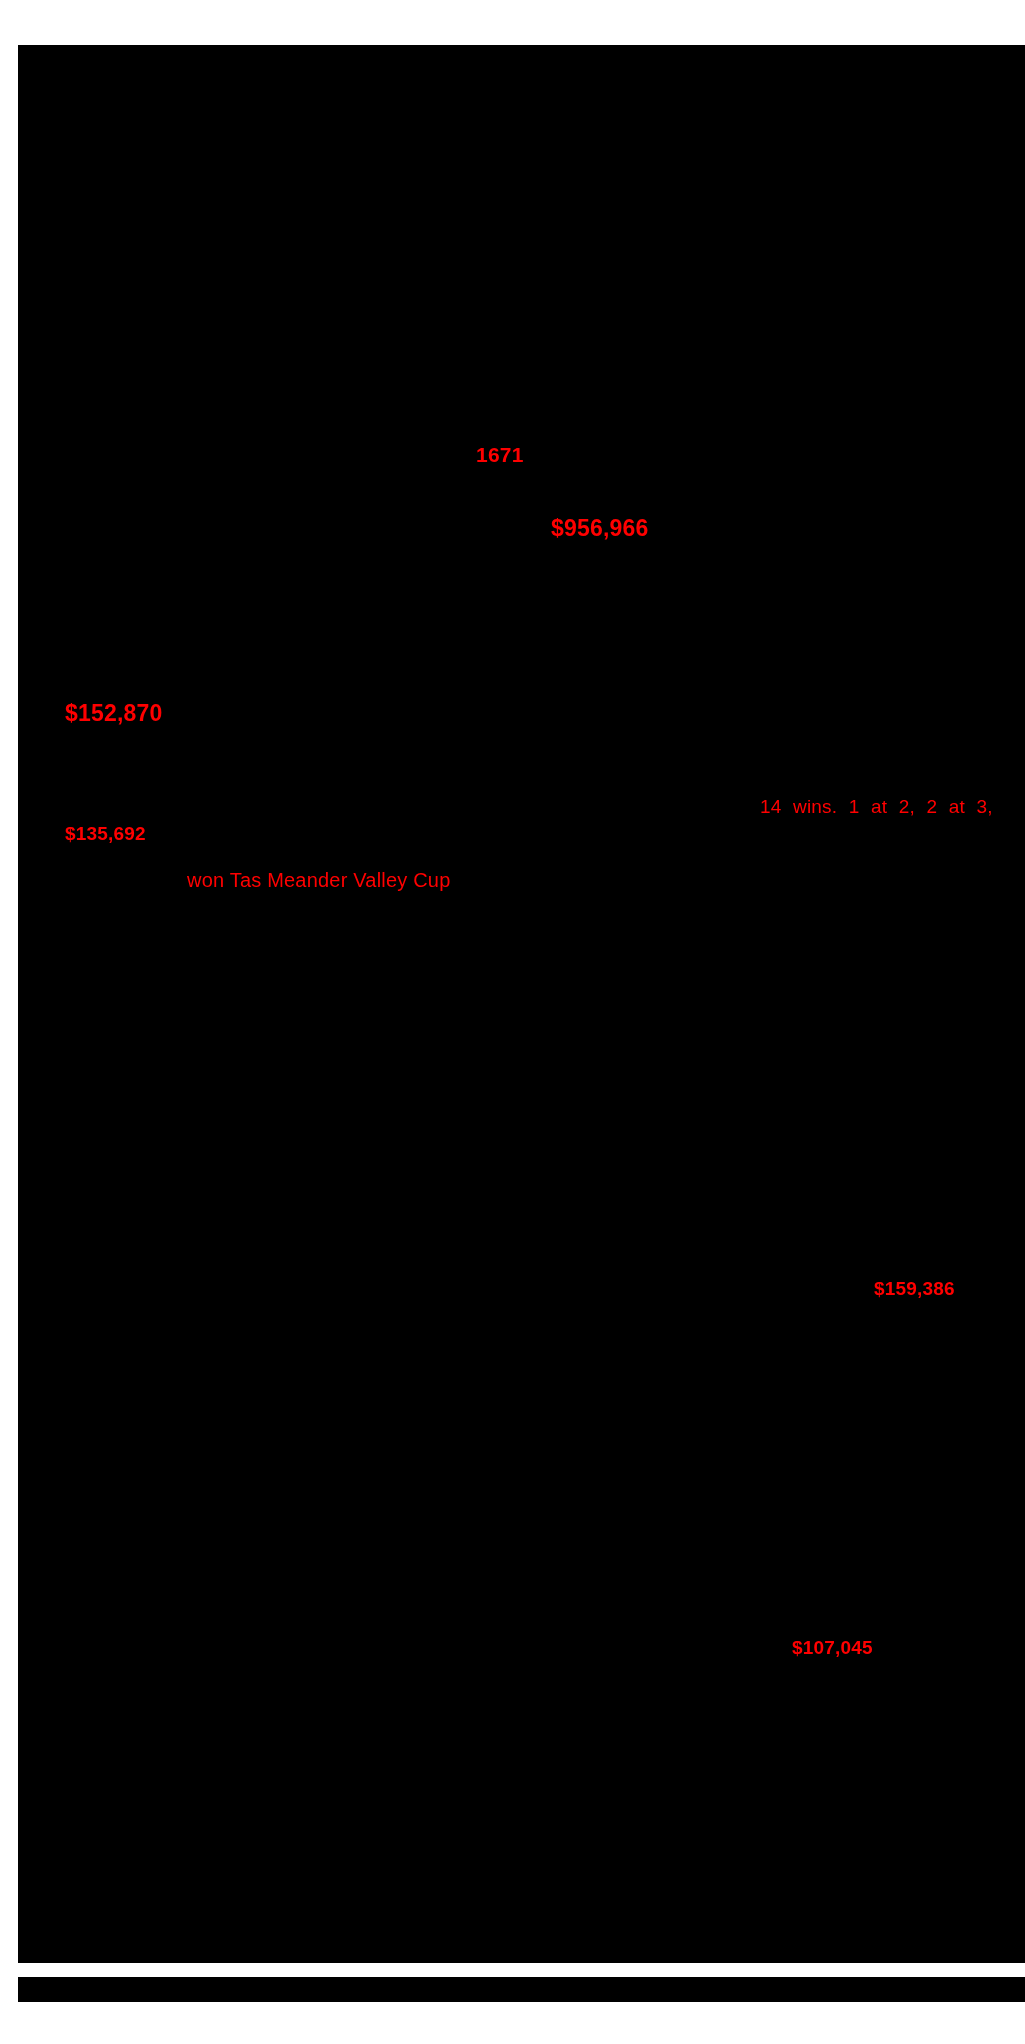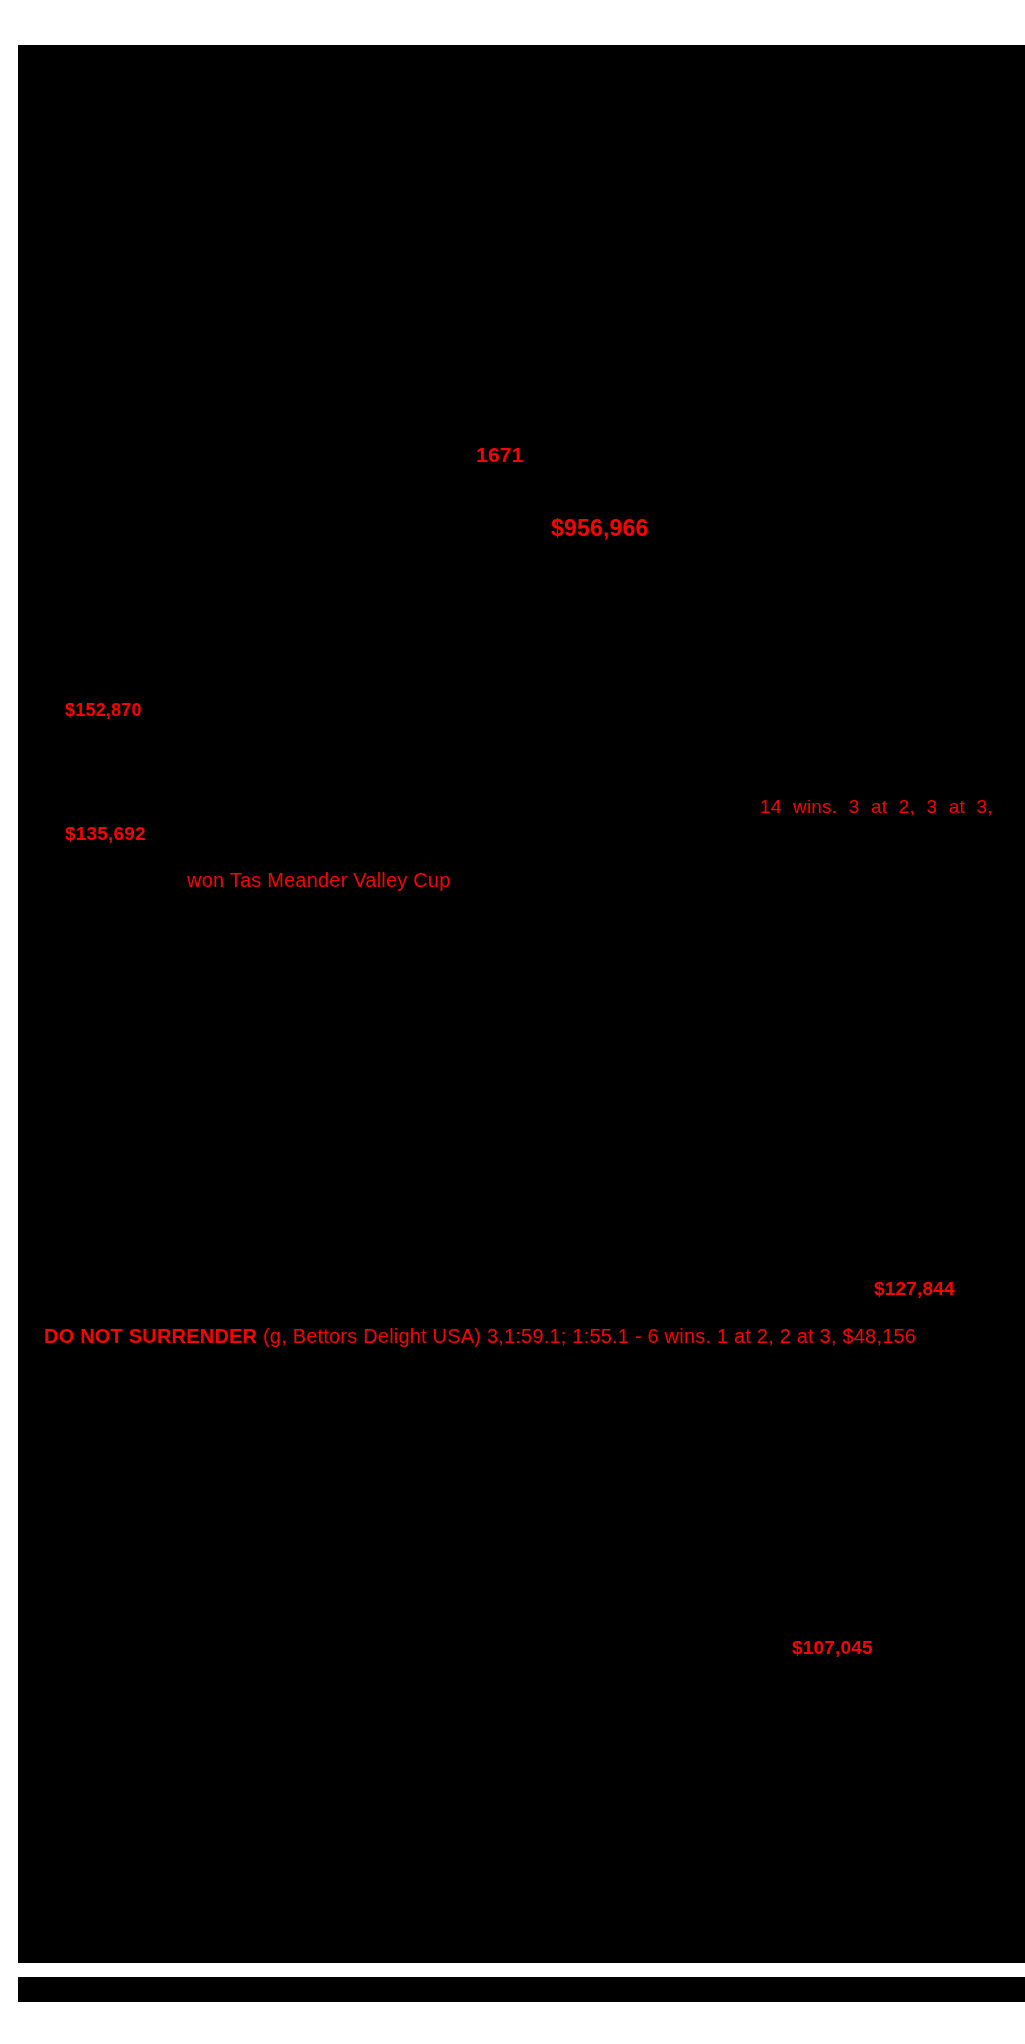"$152,870" .hl-e2 { font-size: 18px -> 23px }
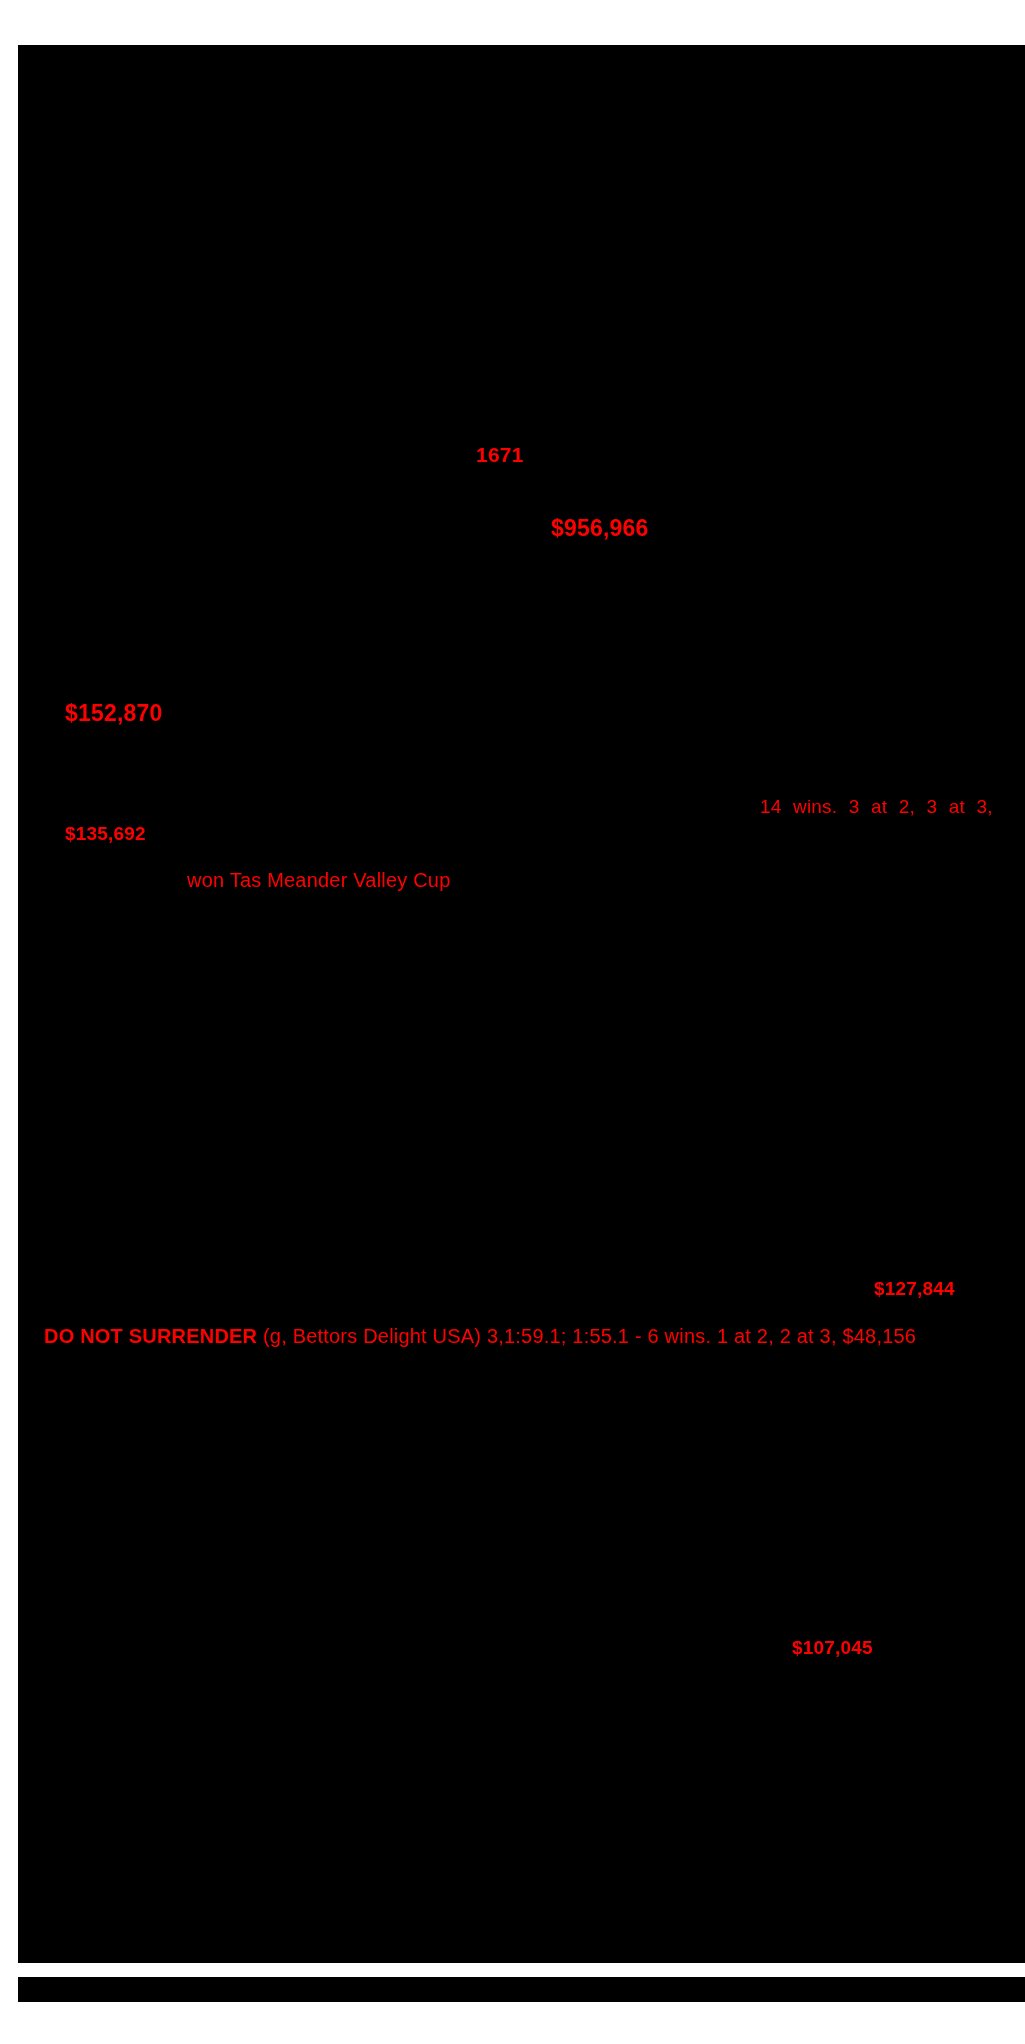"14 wins. 3 at 2," span.hl { text: 3 at 2, 3 -> 1 at 2, 2 }
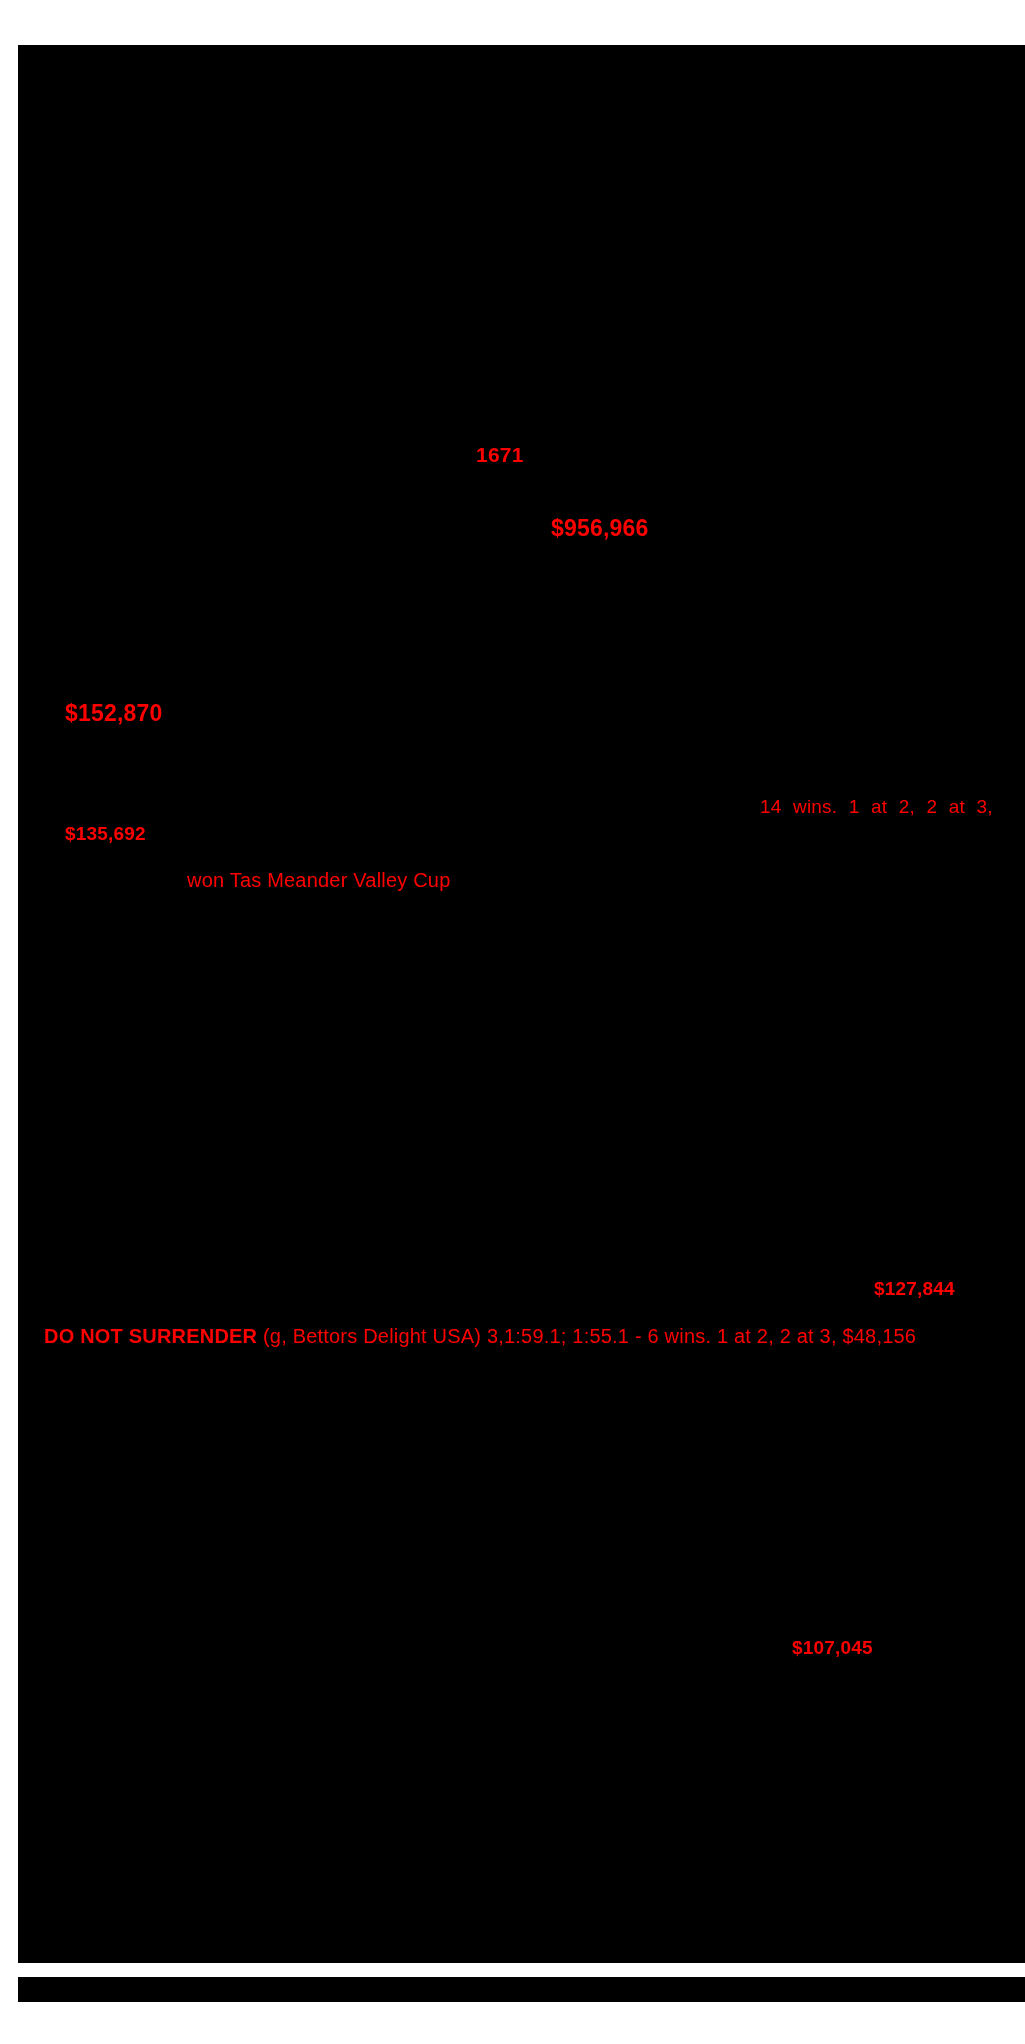"$127,844" span.hl { text: $127,844 -> $159,386 }
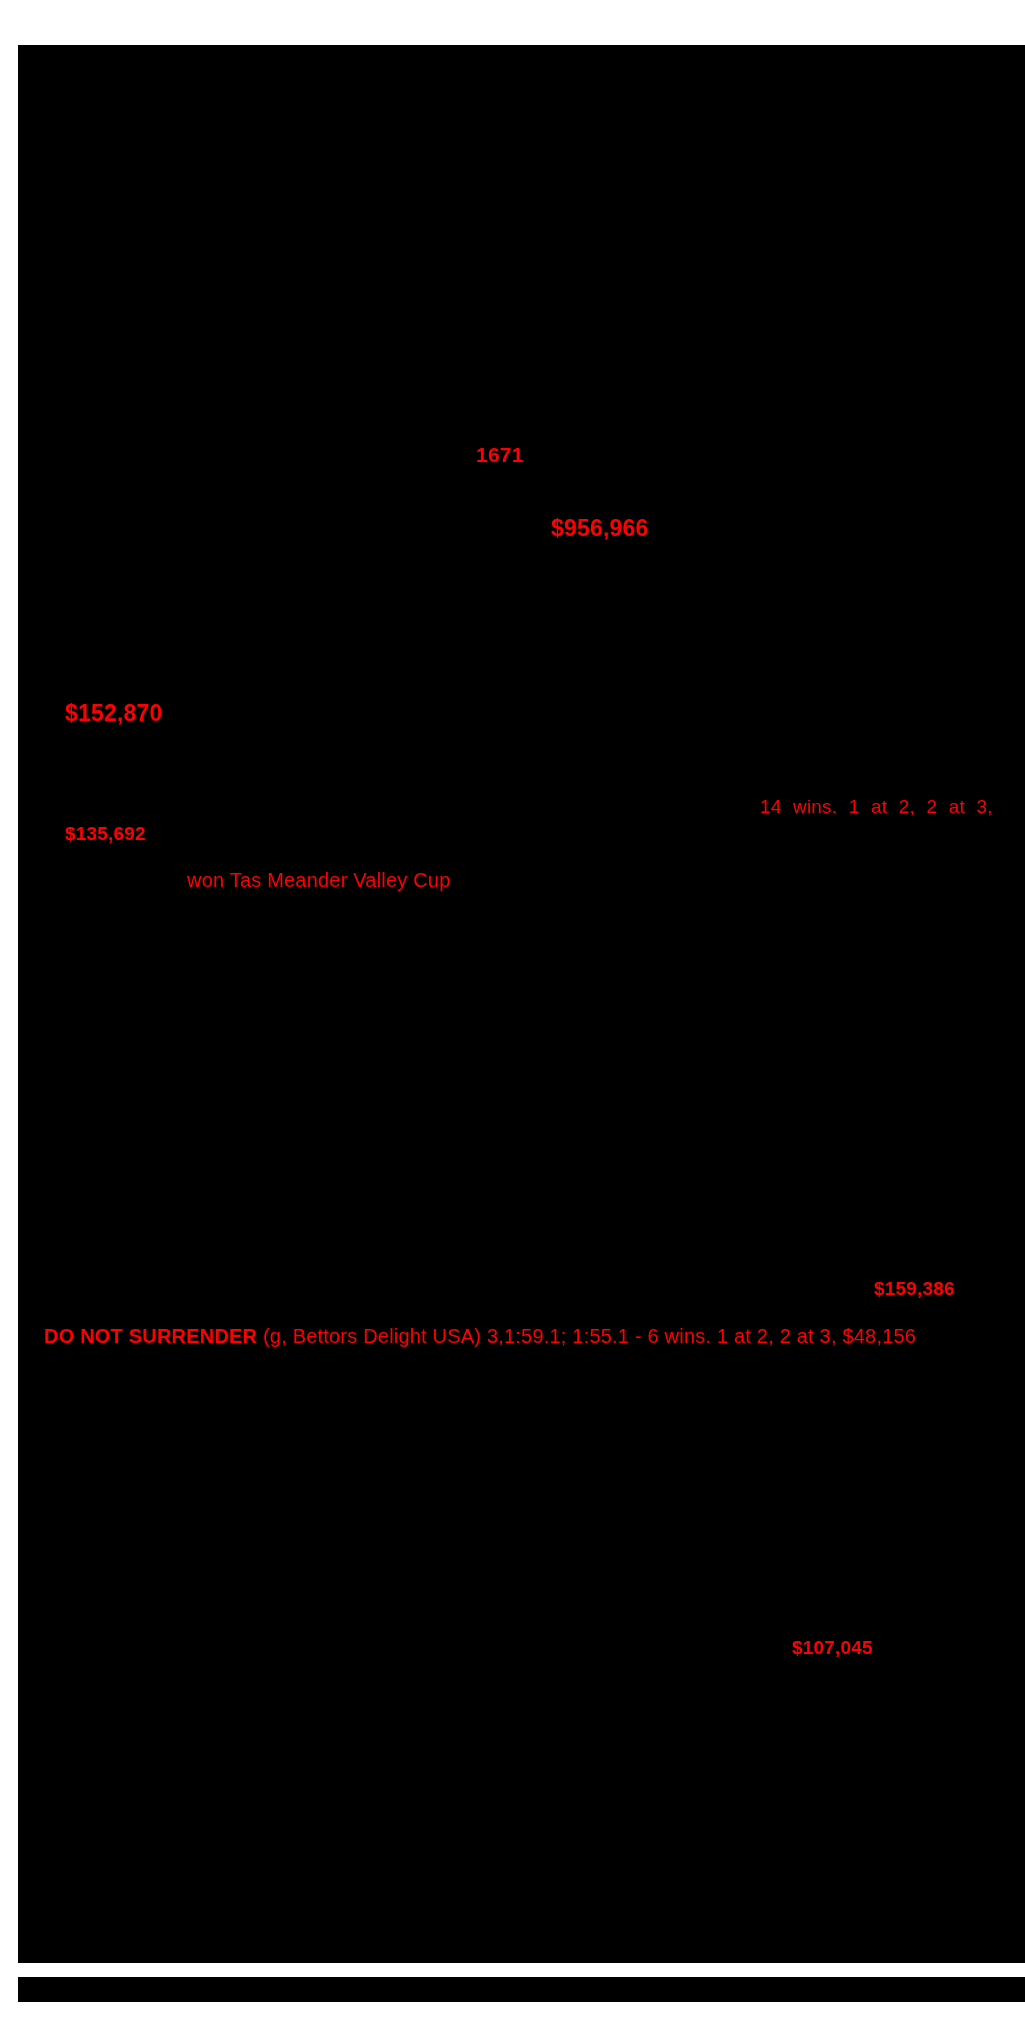"DO NOT SURRENDER (g, Bettors" span.hl { html: <span> <span>DO NOT SURRENDER</span><span> (g, Bettors Delight USA) 3,1:59.1; 1:55.1 - 6 wins. 1 at 2, 2 at 3, $48,156</span> </span> -> none }
